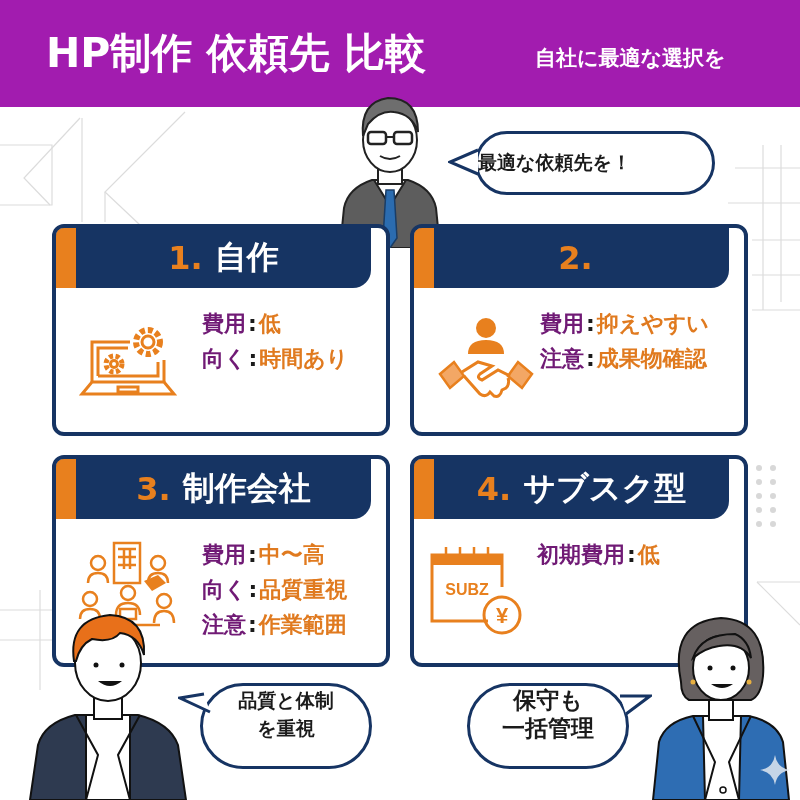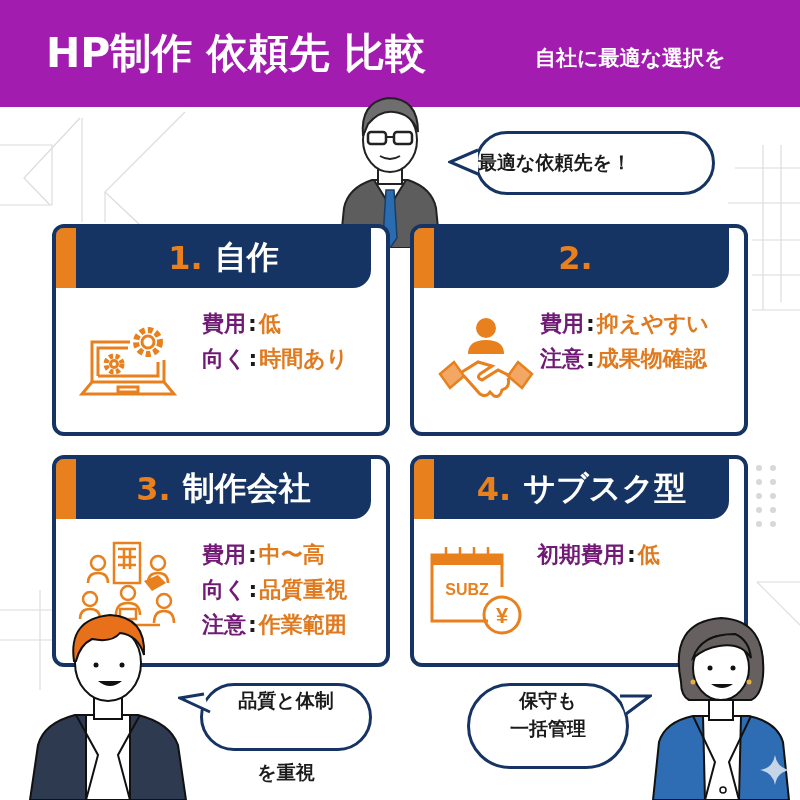"品質と体制" div.bubble { gap: 44px -> none; height: 68px -> 86px }
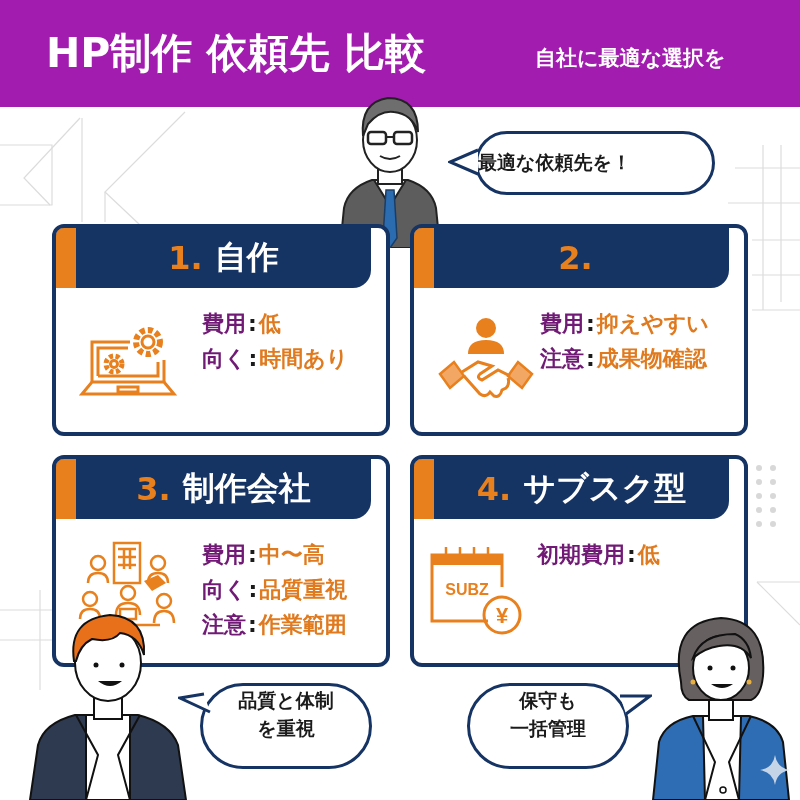"保守も" div.bubble { font-size: 19px -> 23px }
